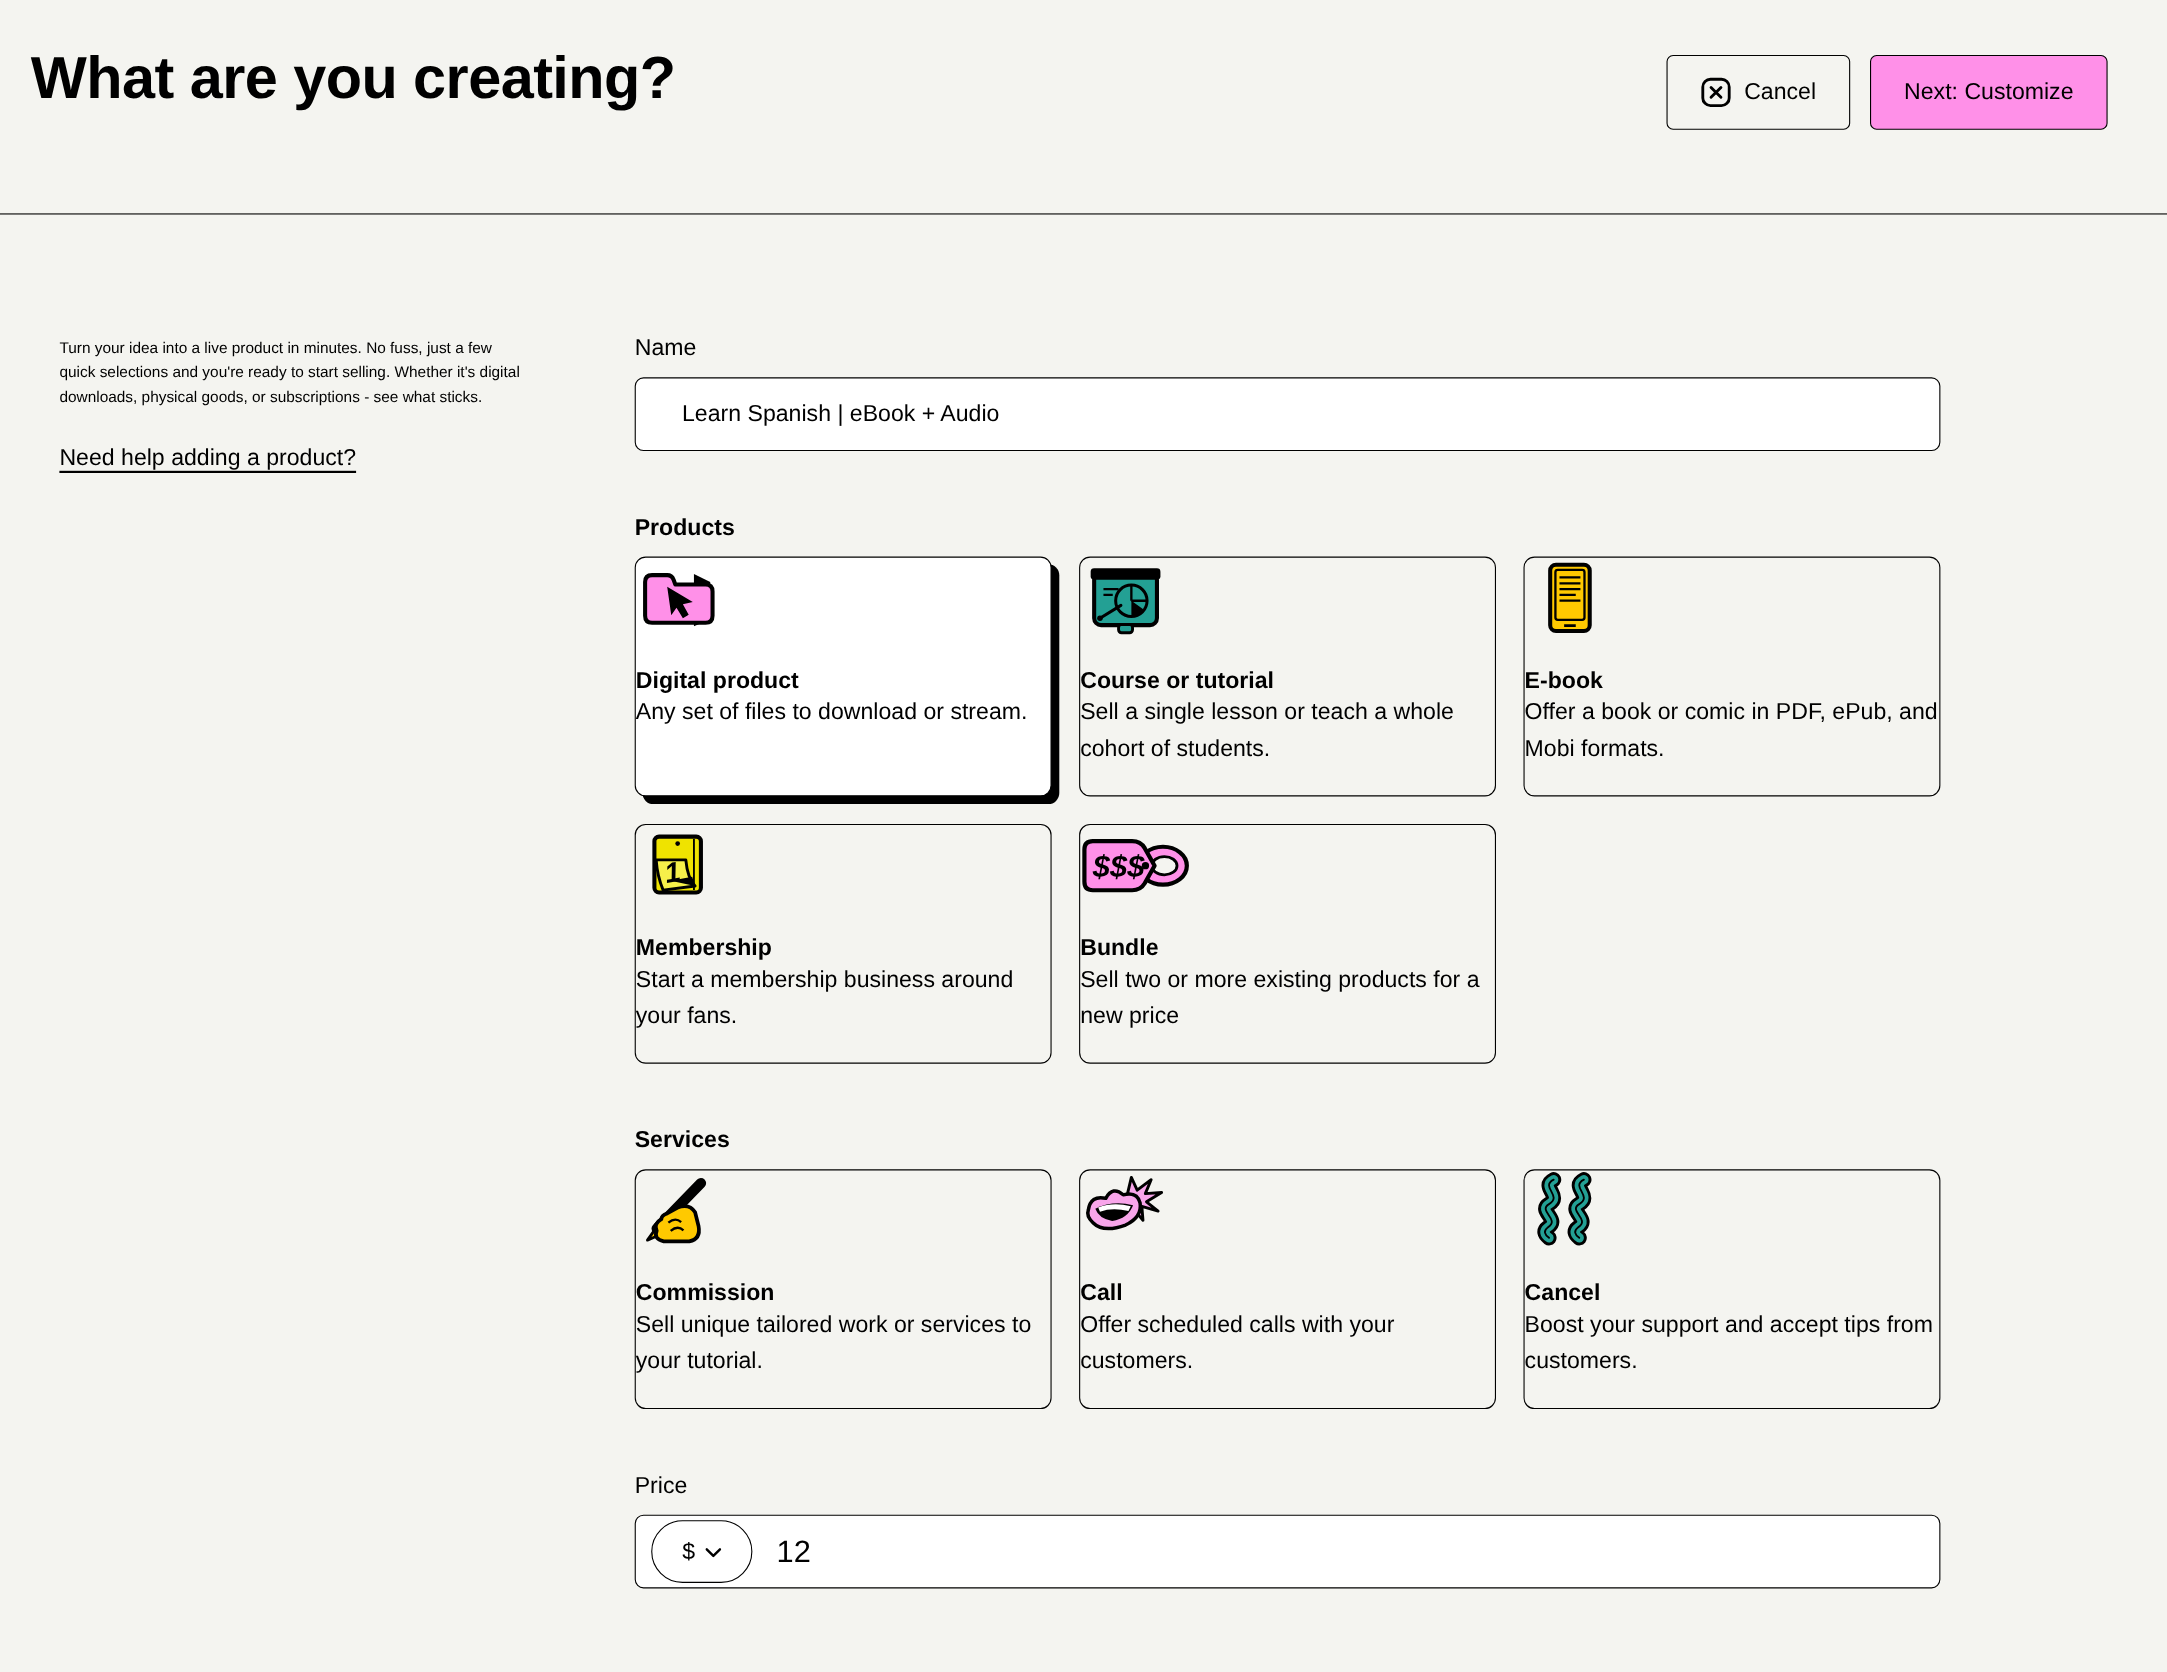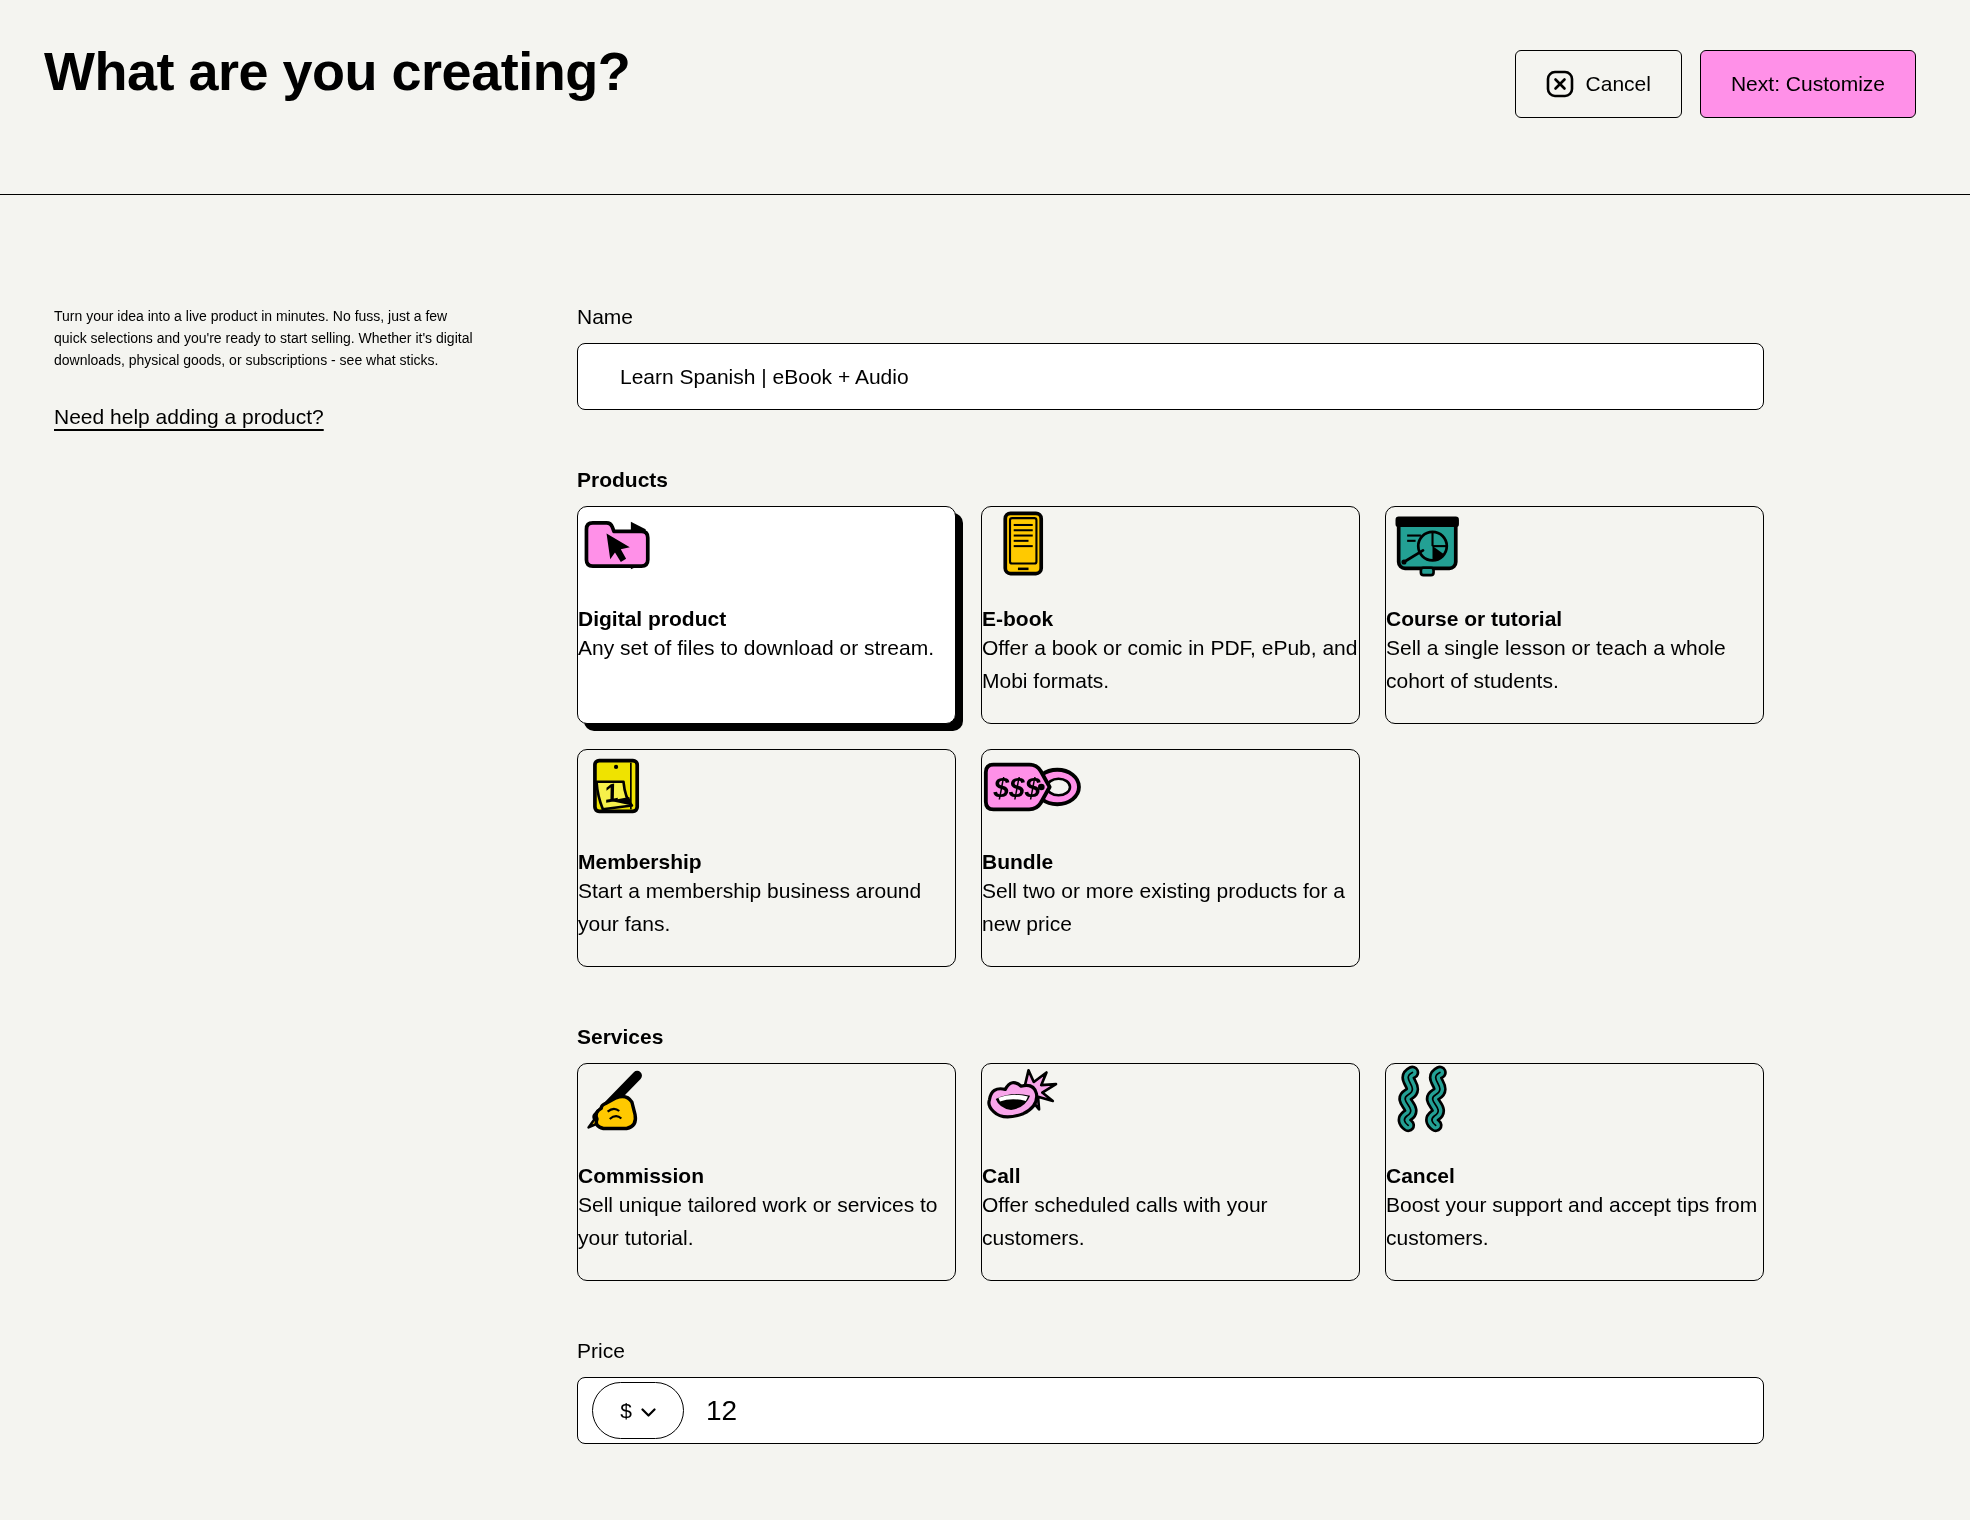"What are you creating?" .header { padding: 42px 54px 0 44px -> 42px 54px 0 28px }
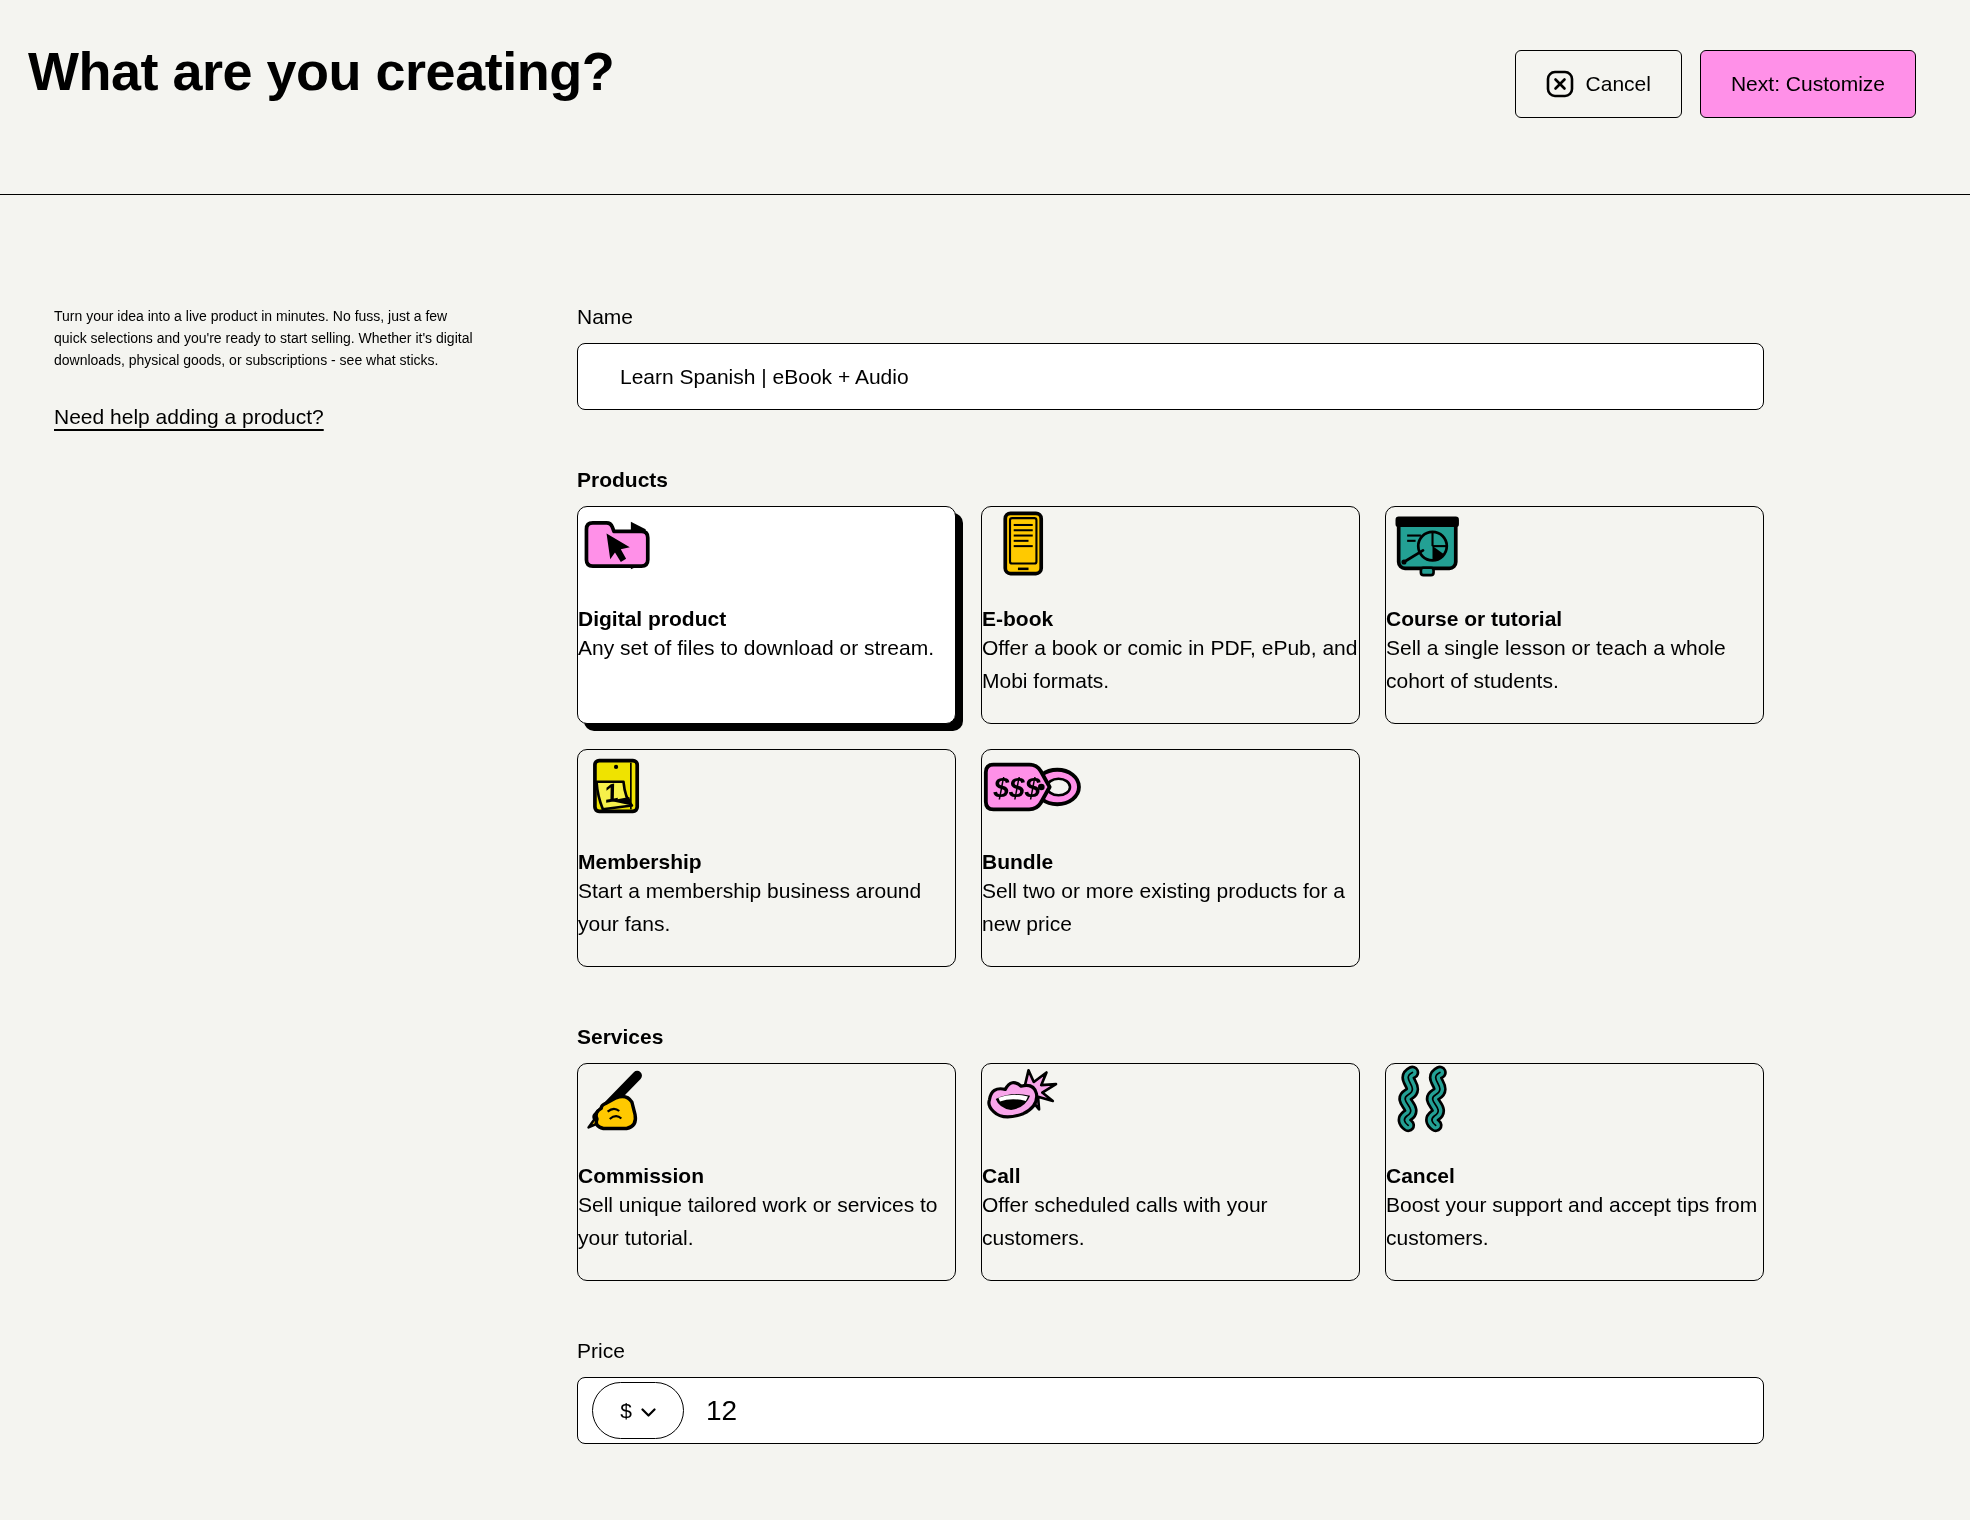"E-book" div.card { order: before "Course or tutorial" -> after "Course or tutorial" }
